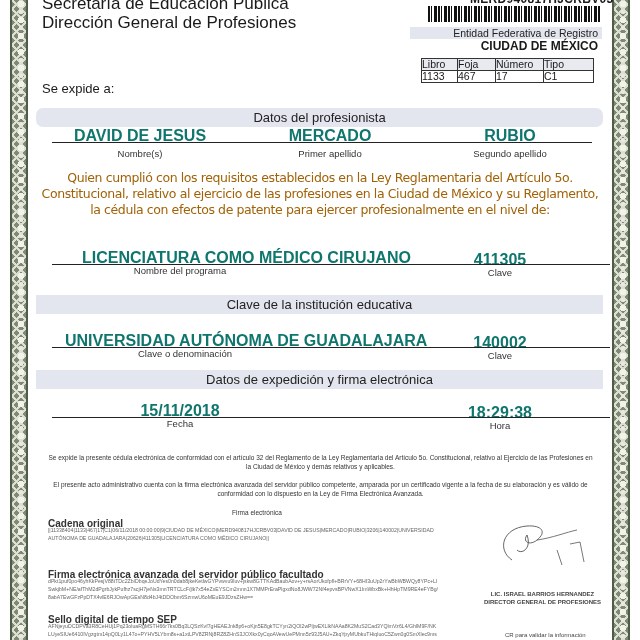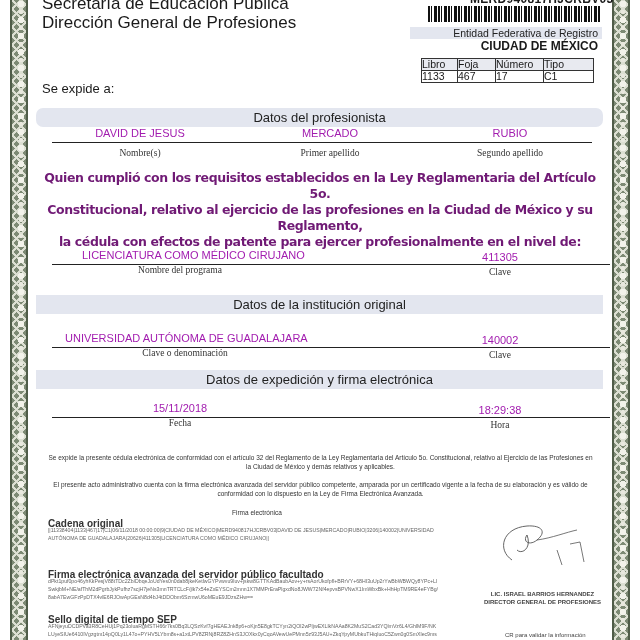"DAVID DE JESUS" .field-value { color: #a21caf -> #0f766e; font-size: 11px -> 16px; font-weight: none -> bold }
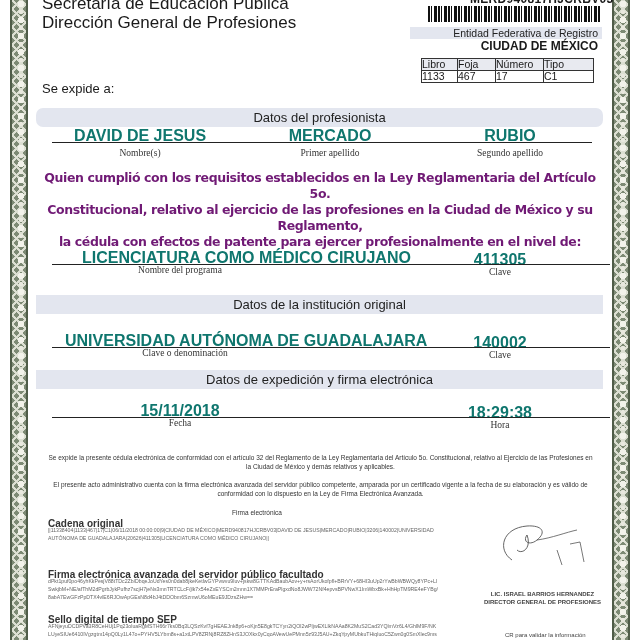"Nombre(s)" .field-label { font-family: Liberation Serif, serif -> none }
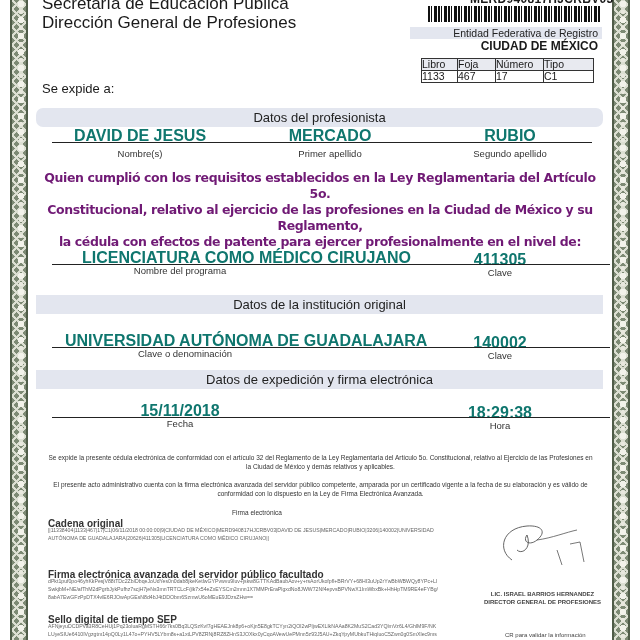"Quien cumplió con los requisitos" .statement { color: #701a75 -> #a16207; font-weight: bold -> none }
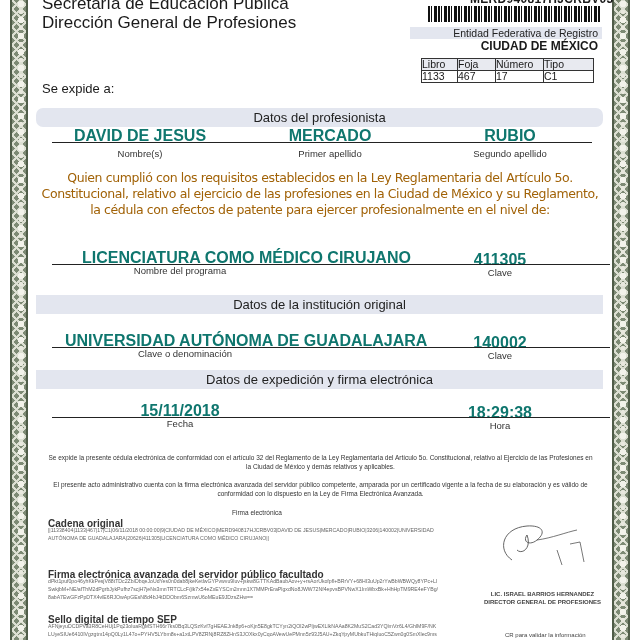"Datos de la institución original" div.section-bar { text: Datos de la institución original -> Clave de la institución educativa }
